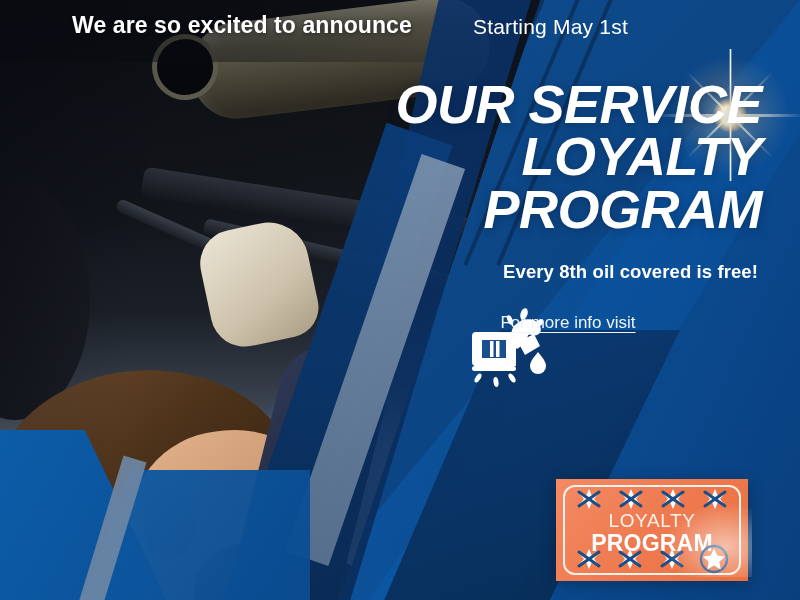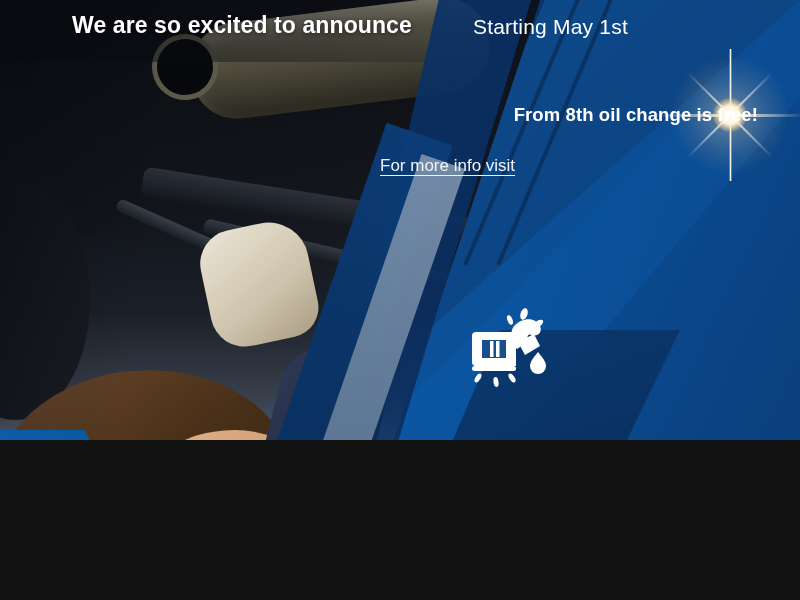"We are so excited to" .stage { height: 440px -> 600px }
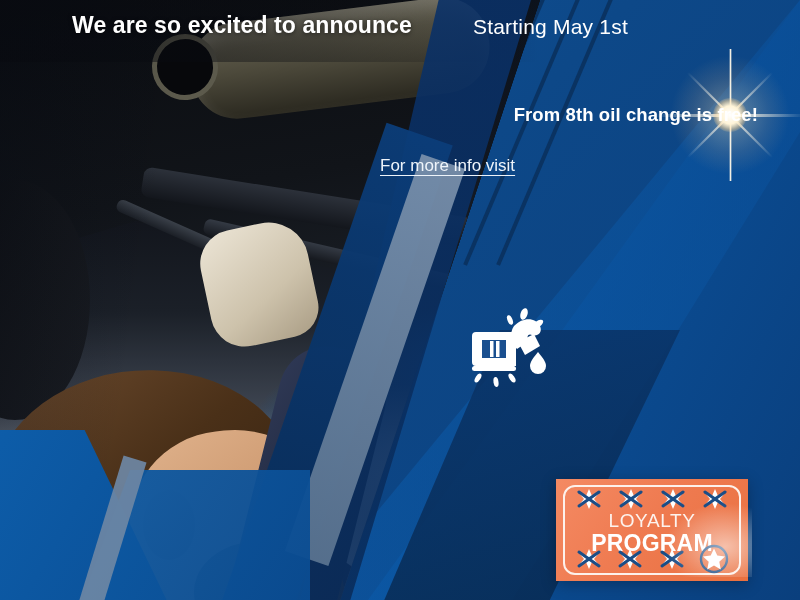"OUR SERVICE" h1.headline { html: none -> <h1> <span>OUR SERVICE</span> <span>LOYALTY</span> <span>PROGRAM</span> </h1> }
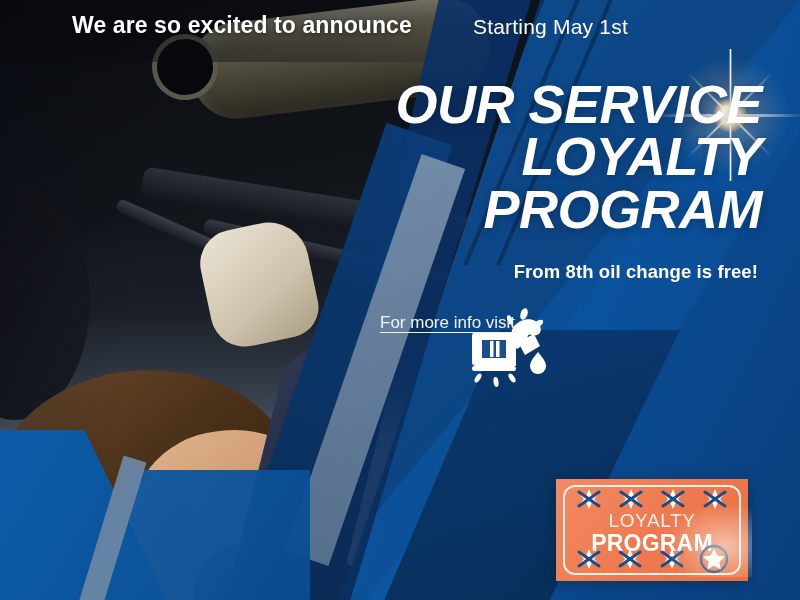"From 8th oil change is" p.offer { text: From 8th oil change -> Every 8th oil covered }
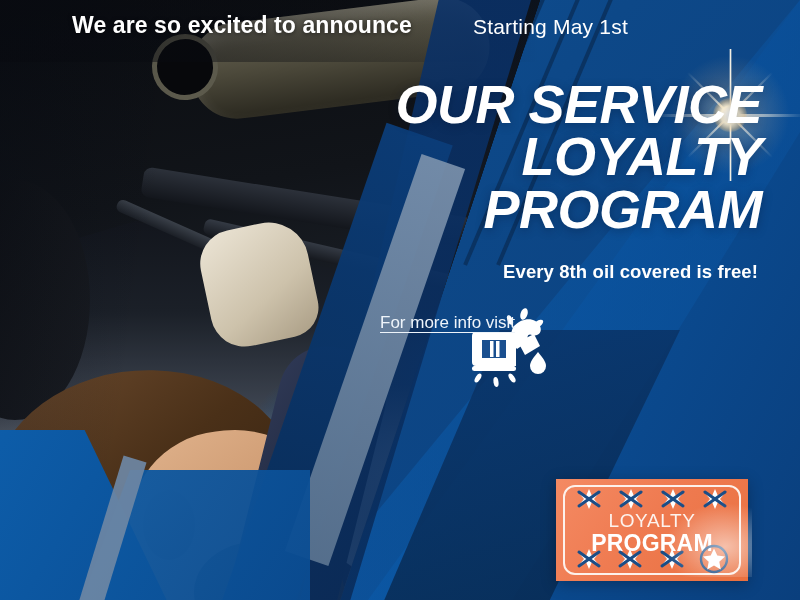"For more info visit" .infolink { text-align: left -> center }
